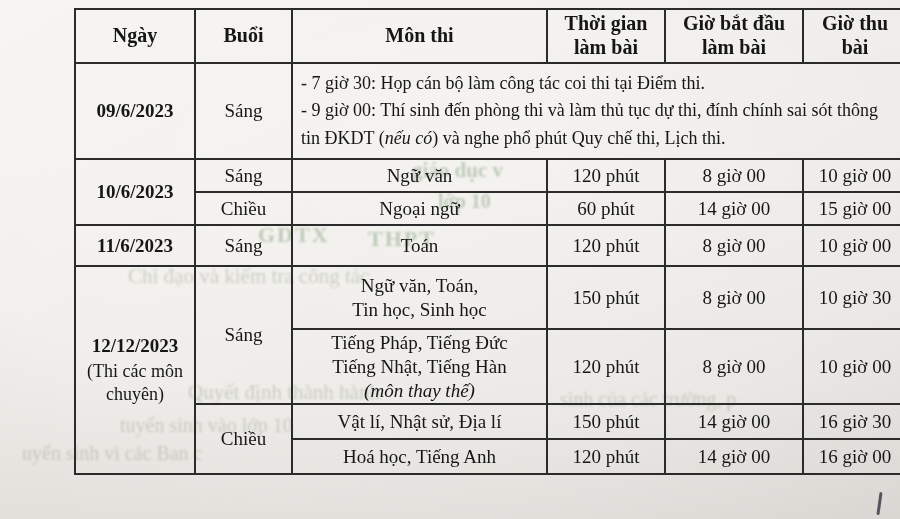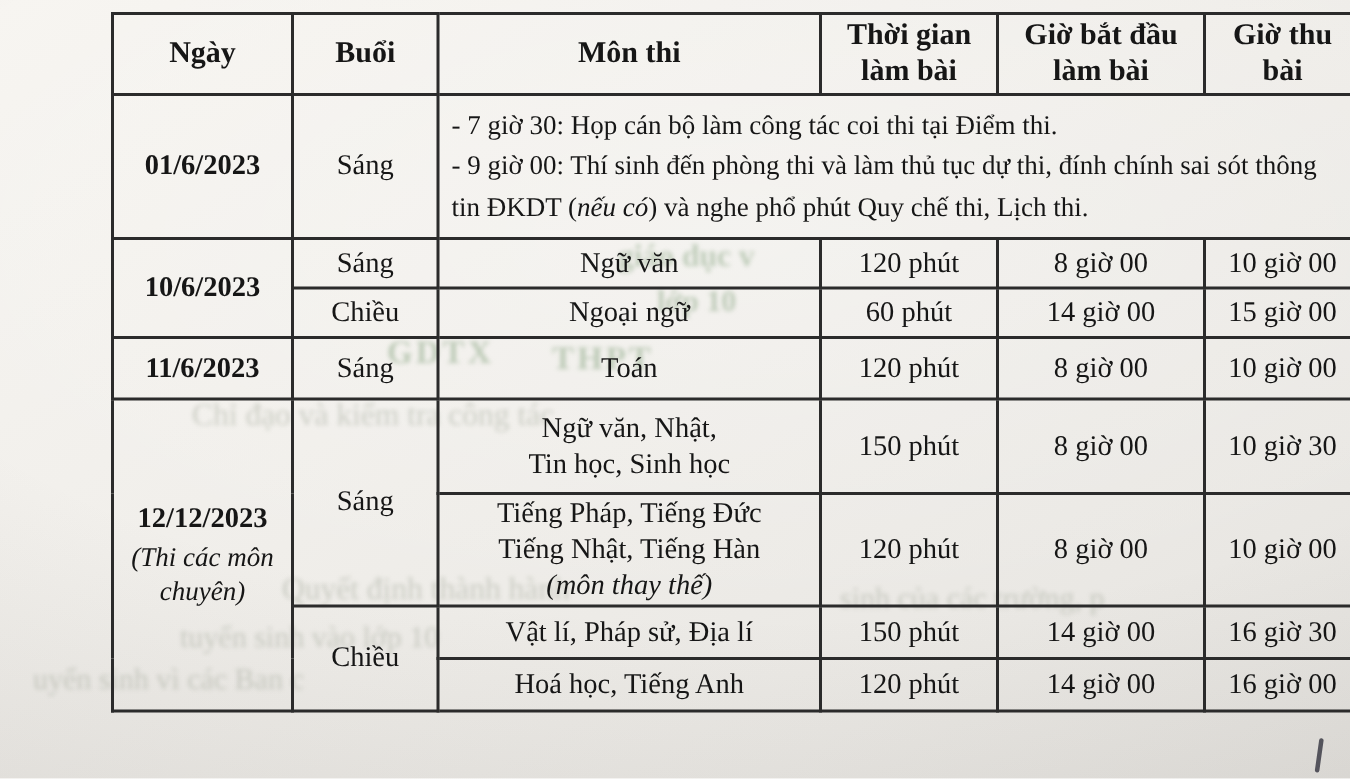"01/6/2023" td.date { text: 01/6/2023 -> 09/6/2023 }
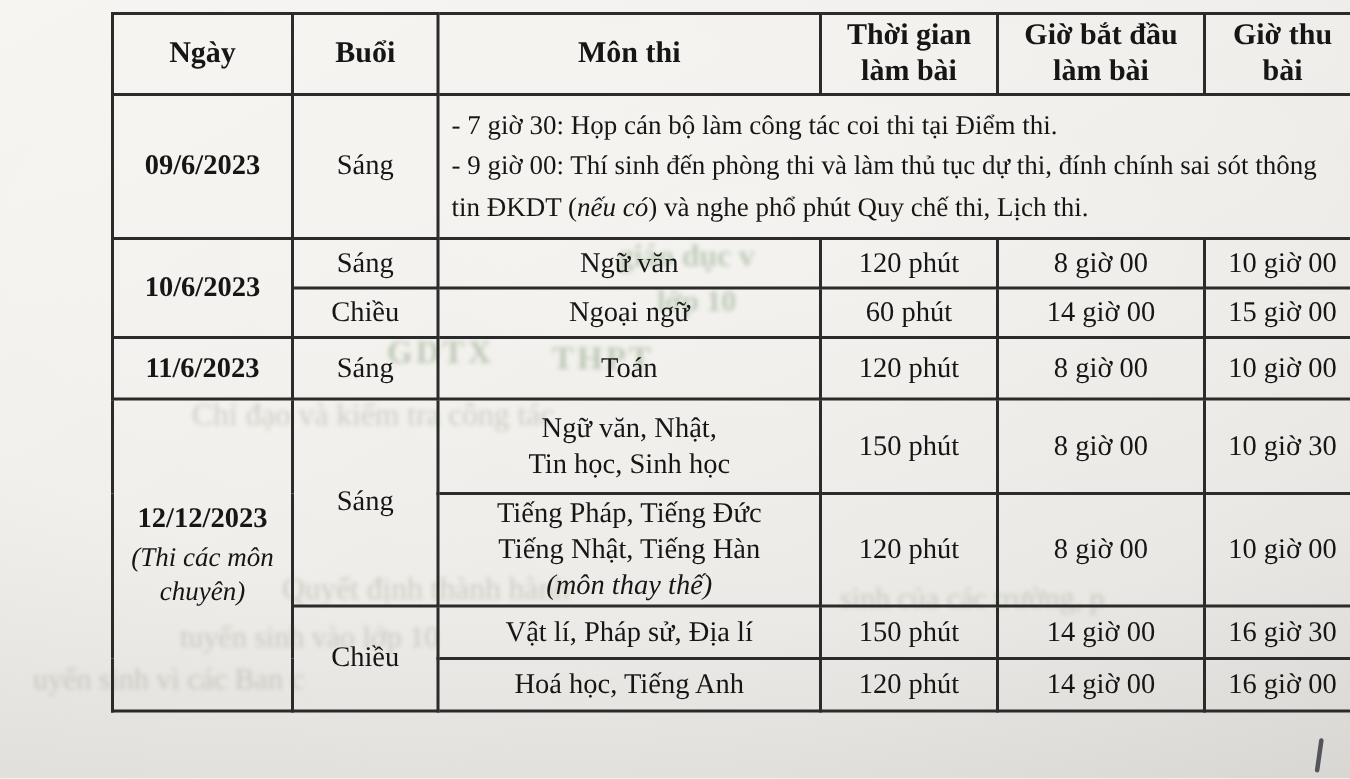"Ngữ văn, Nhật," span { text: Nhật -> Toán }
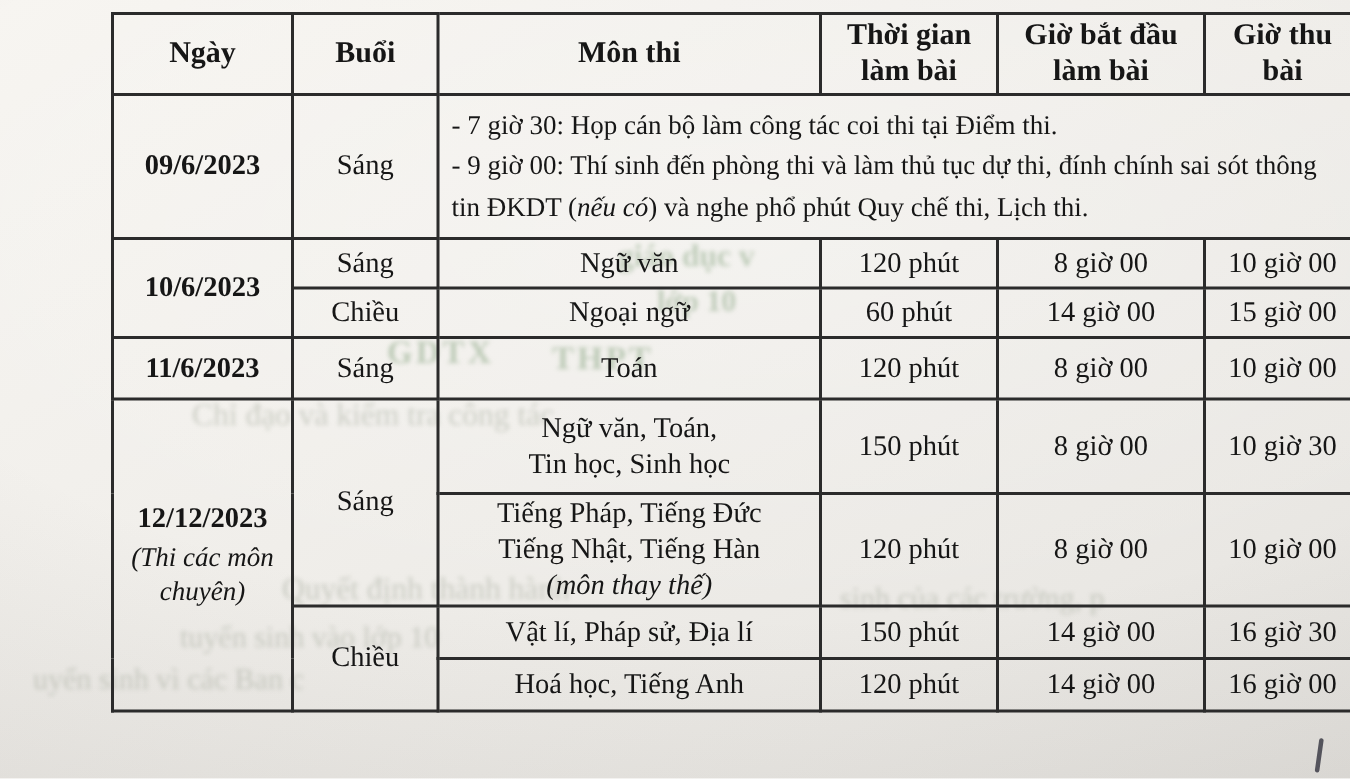"(Thi các môn chuyên)" .date-note { font-style: italic -> none }
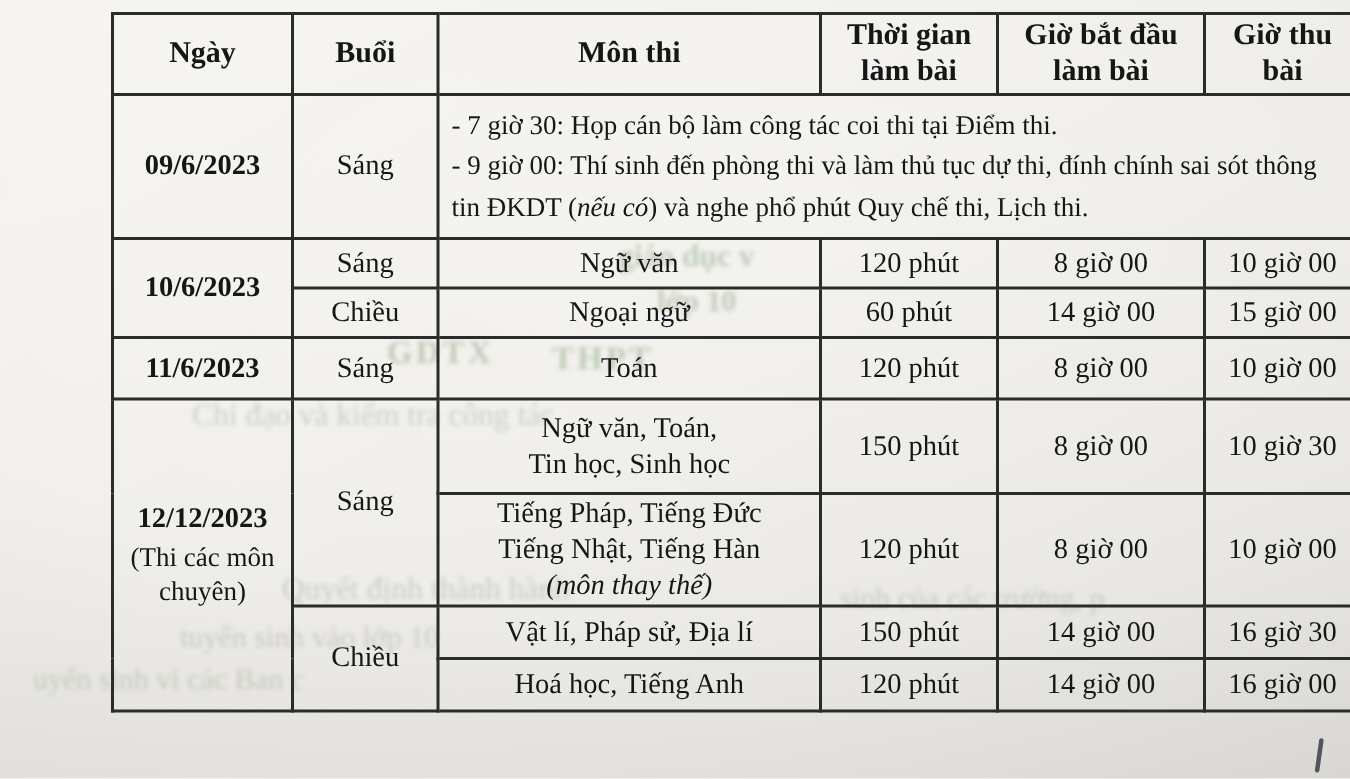"Vật lí, Pháp sử, Địa" td { text: Pháp -> Nhật }
